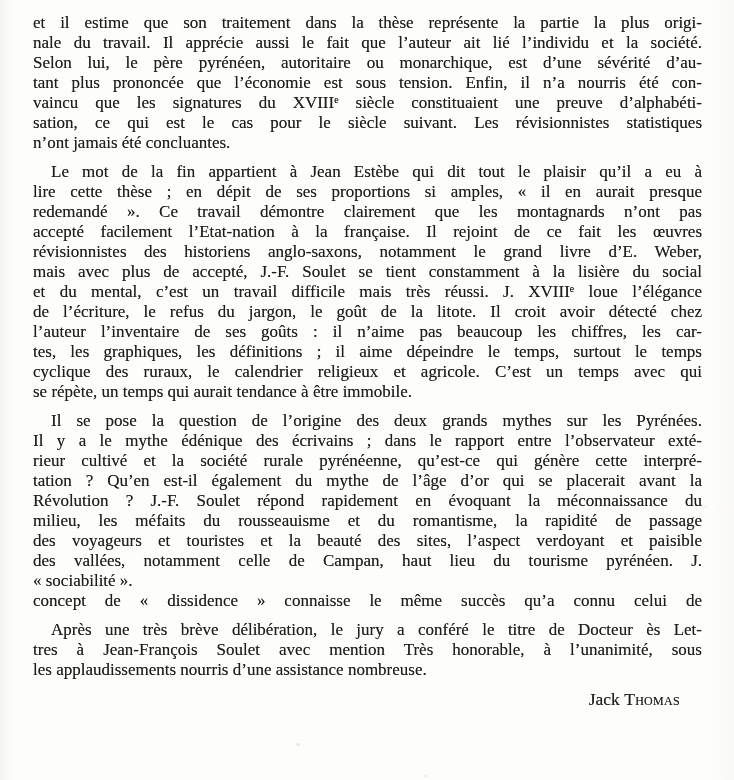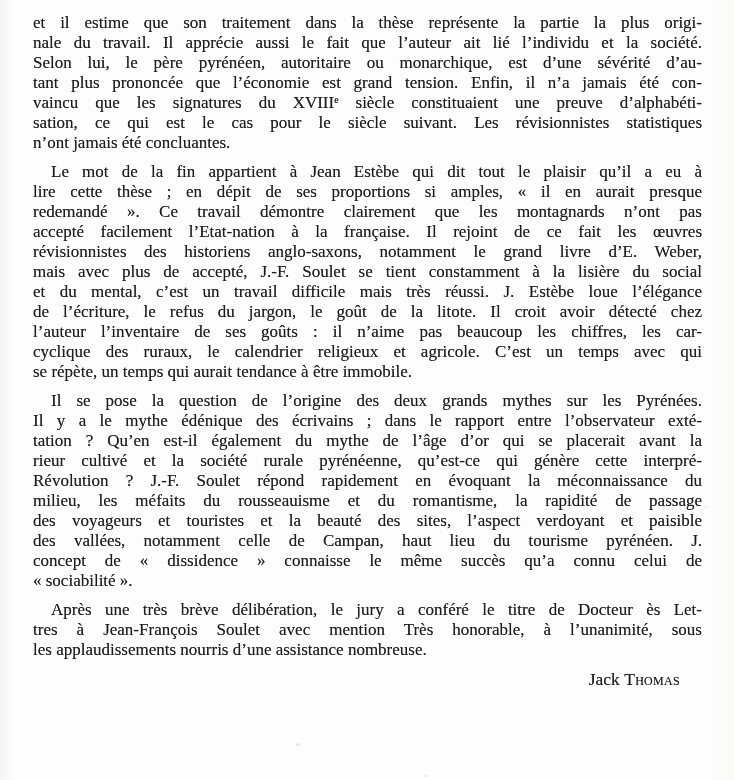"tant plus prononcée que l’économie" span.line { text: grand tension. Enfin, il n’a jamais -> sous tension. Enfin, il n’a nourris }
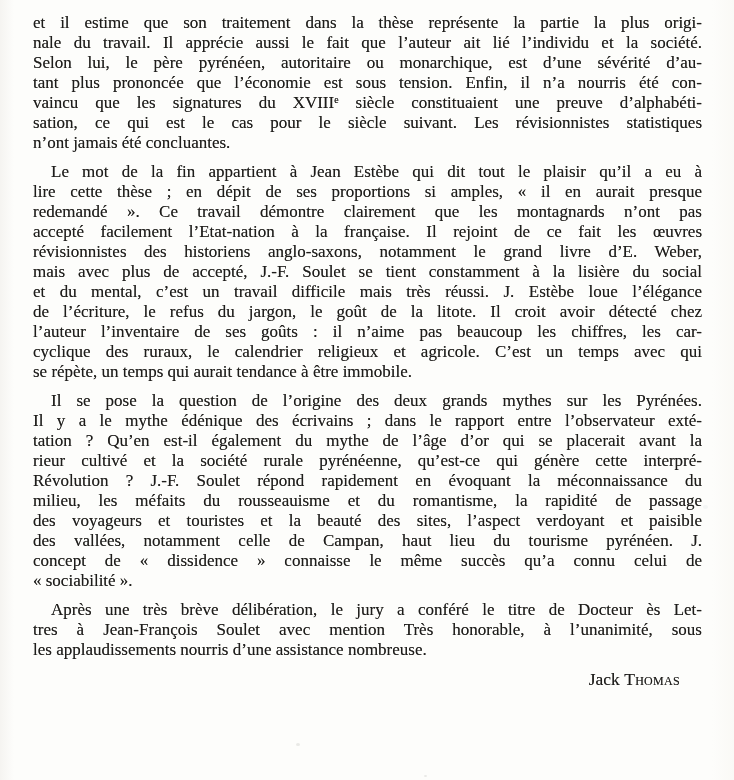"et du mental, c’est un" span.line { text: Estèbe -> XVIIIᵉ }
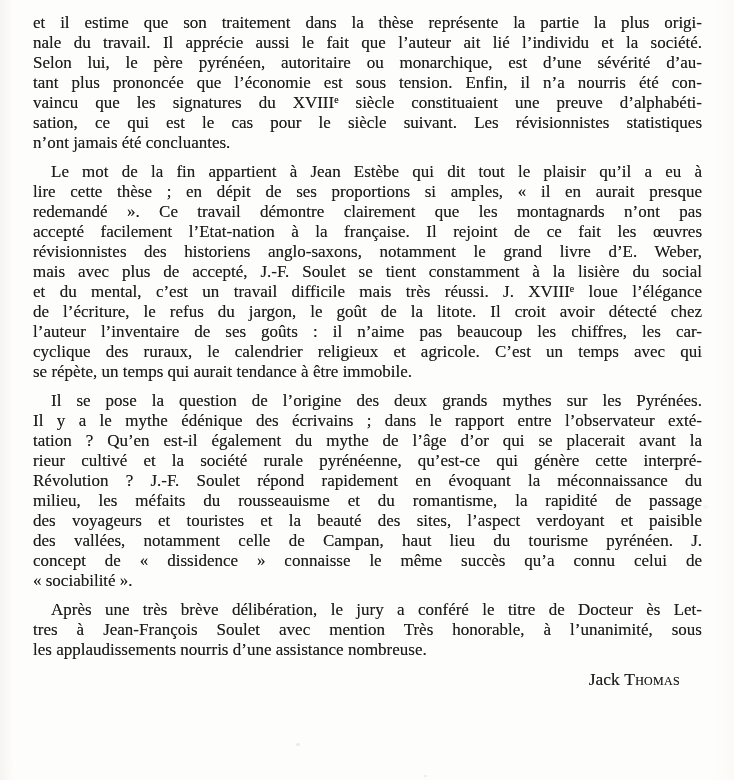"tes, les graphiques, les définitions" span.line { html: none -> <span>tes, les graphiques, les définitions ; il aime dépeindre le temps, surtout le temps</span> }
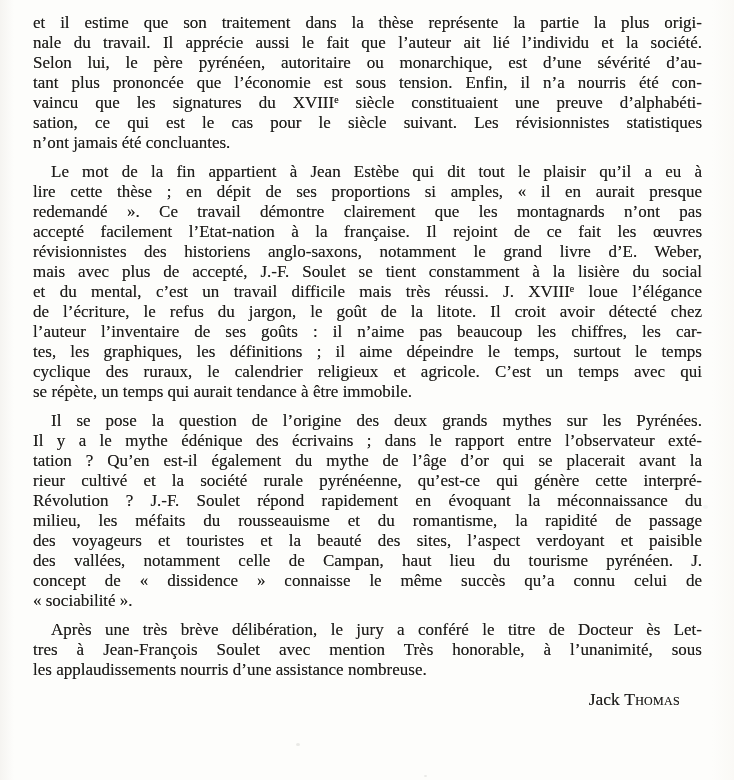"tation ? Qu’en est-il également" span.line { order: before "rieur cultivé et la société" -> after "rieur cultivé et la société" }
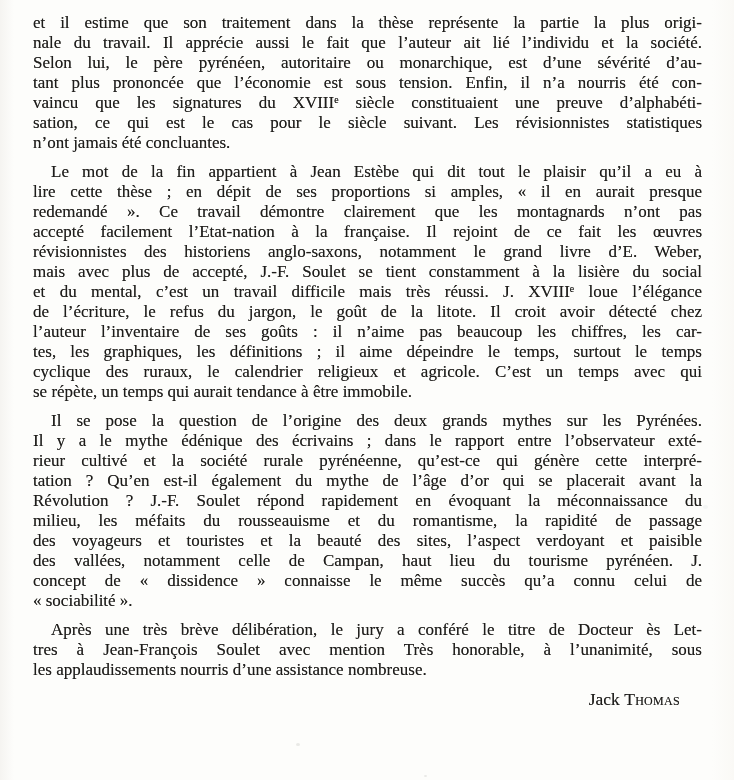"concept de « dissidence »" span.line { order: before "« sociabilité »." -> after "« sociabilité »." }
